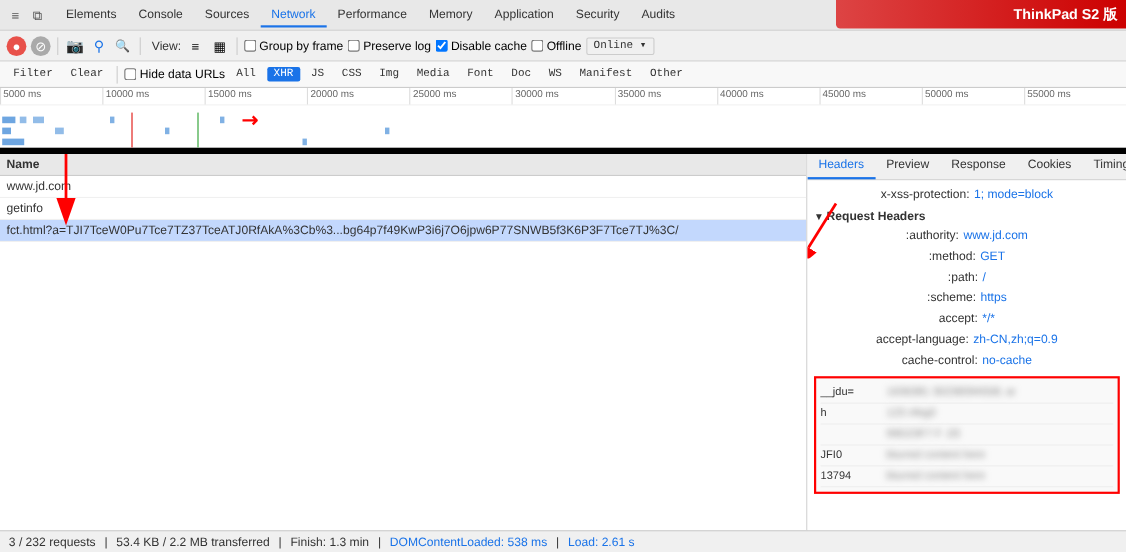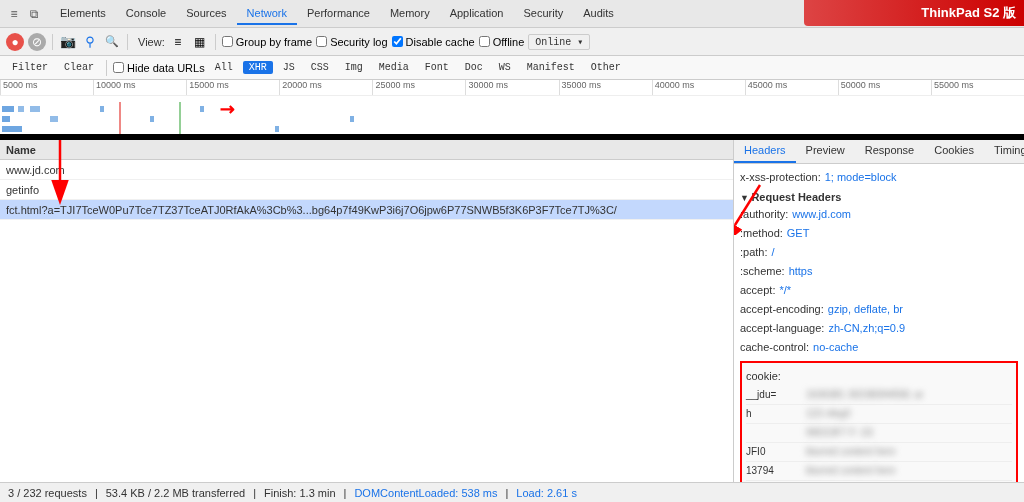"ThinkPad S2 版" .top-right-logo { width: 220px -> 264px }
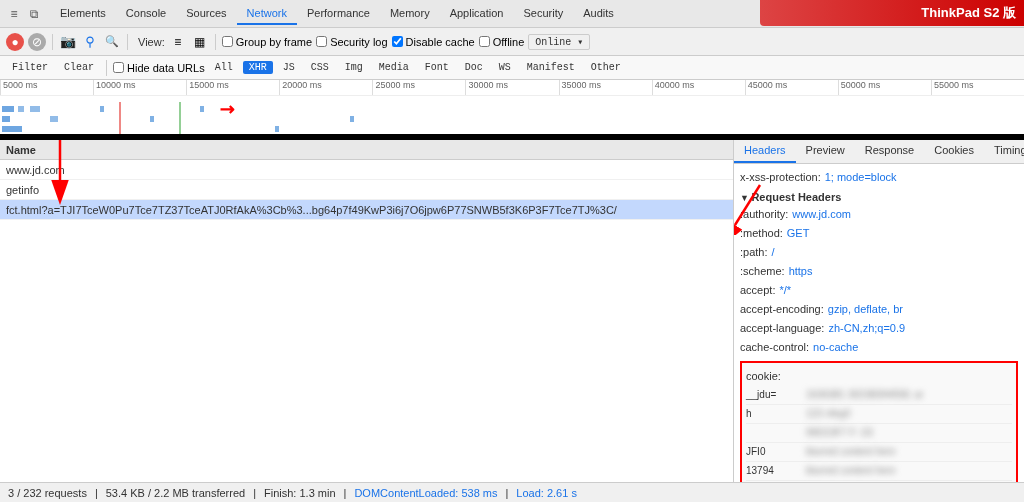"Security log" span { text: Security -> Preserve }
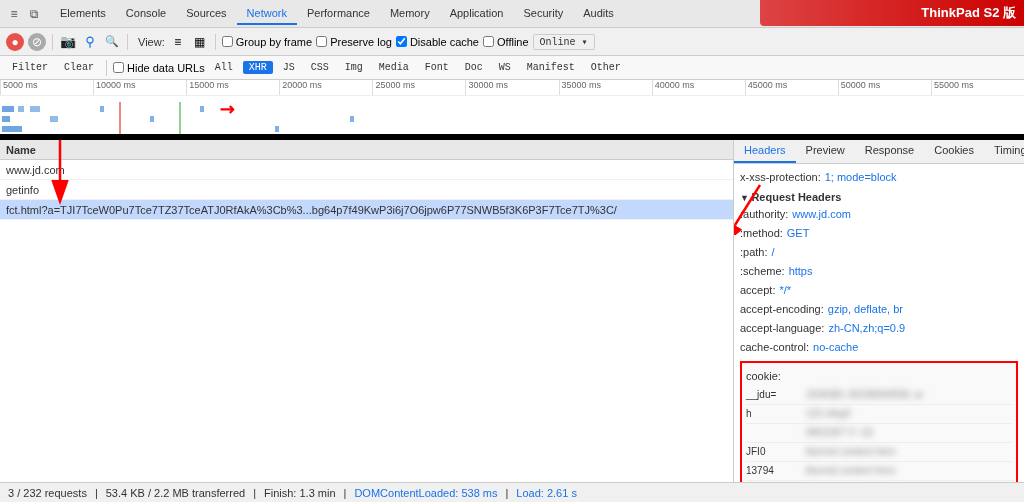"x-xss-protection:" .header-row { justify-content: none -> center }
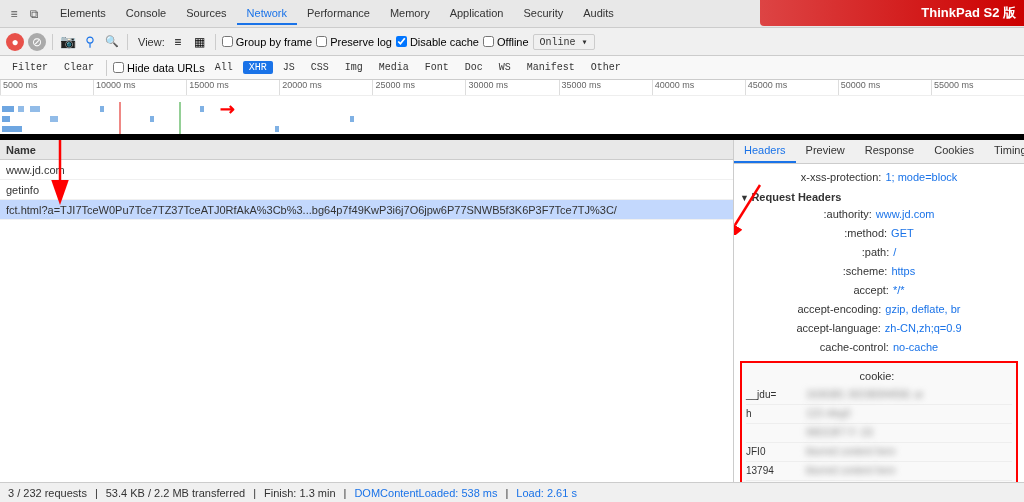"accept-encoding:" div.header-row { html: <div> <span>accept-encoding:</span> <span>gzip, deflate, br</span> </div> -> none }
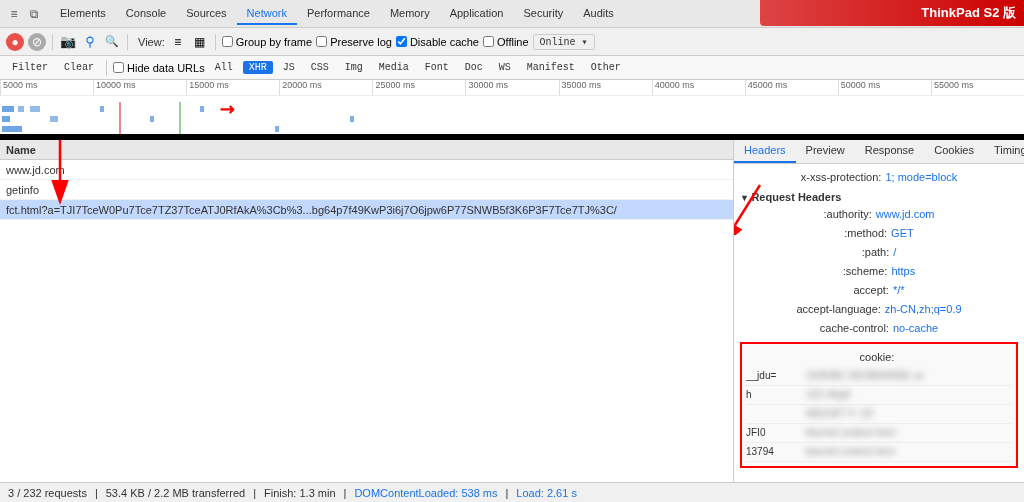"cookie:" div.header-row { html: <div> <span>cookie:</span> </div> -> none }
